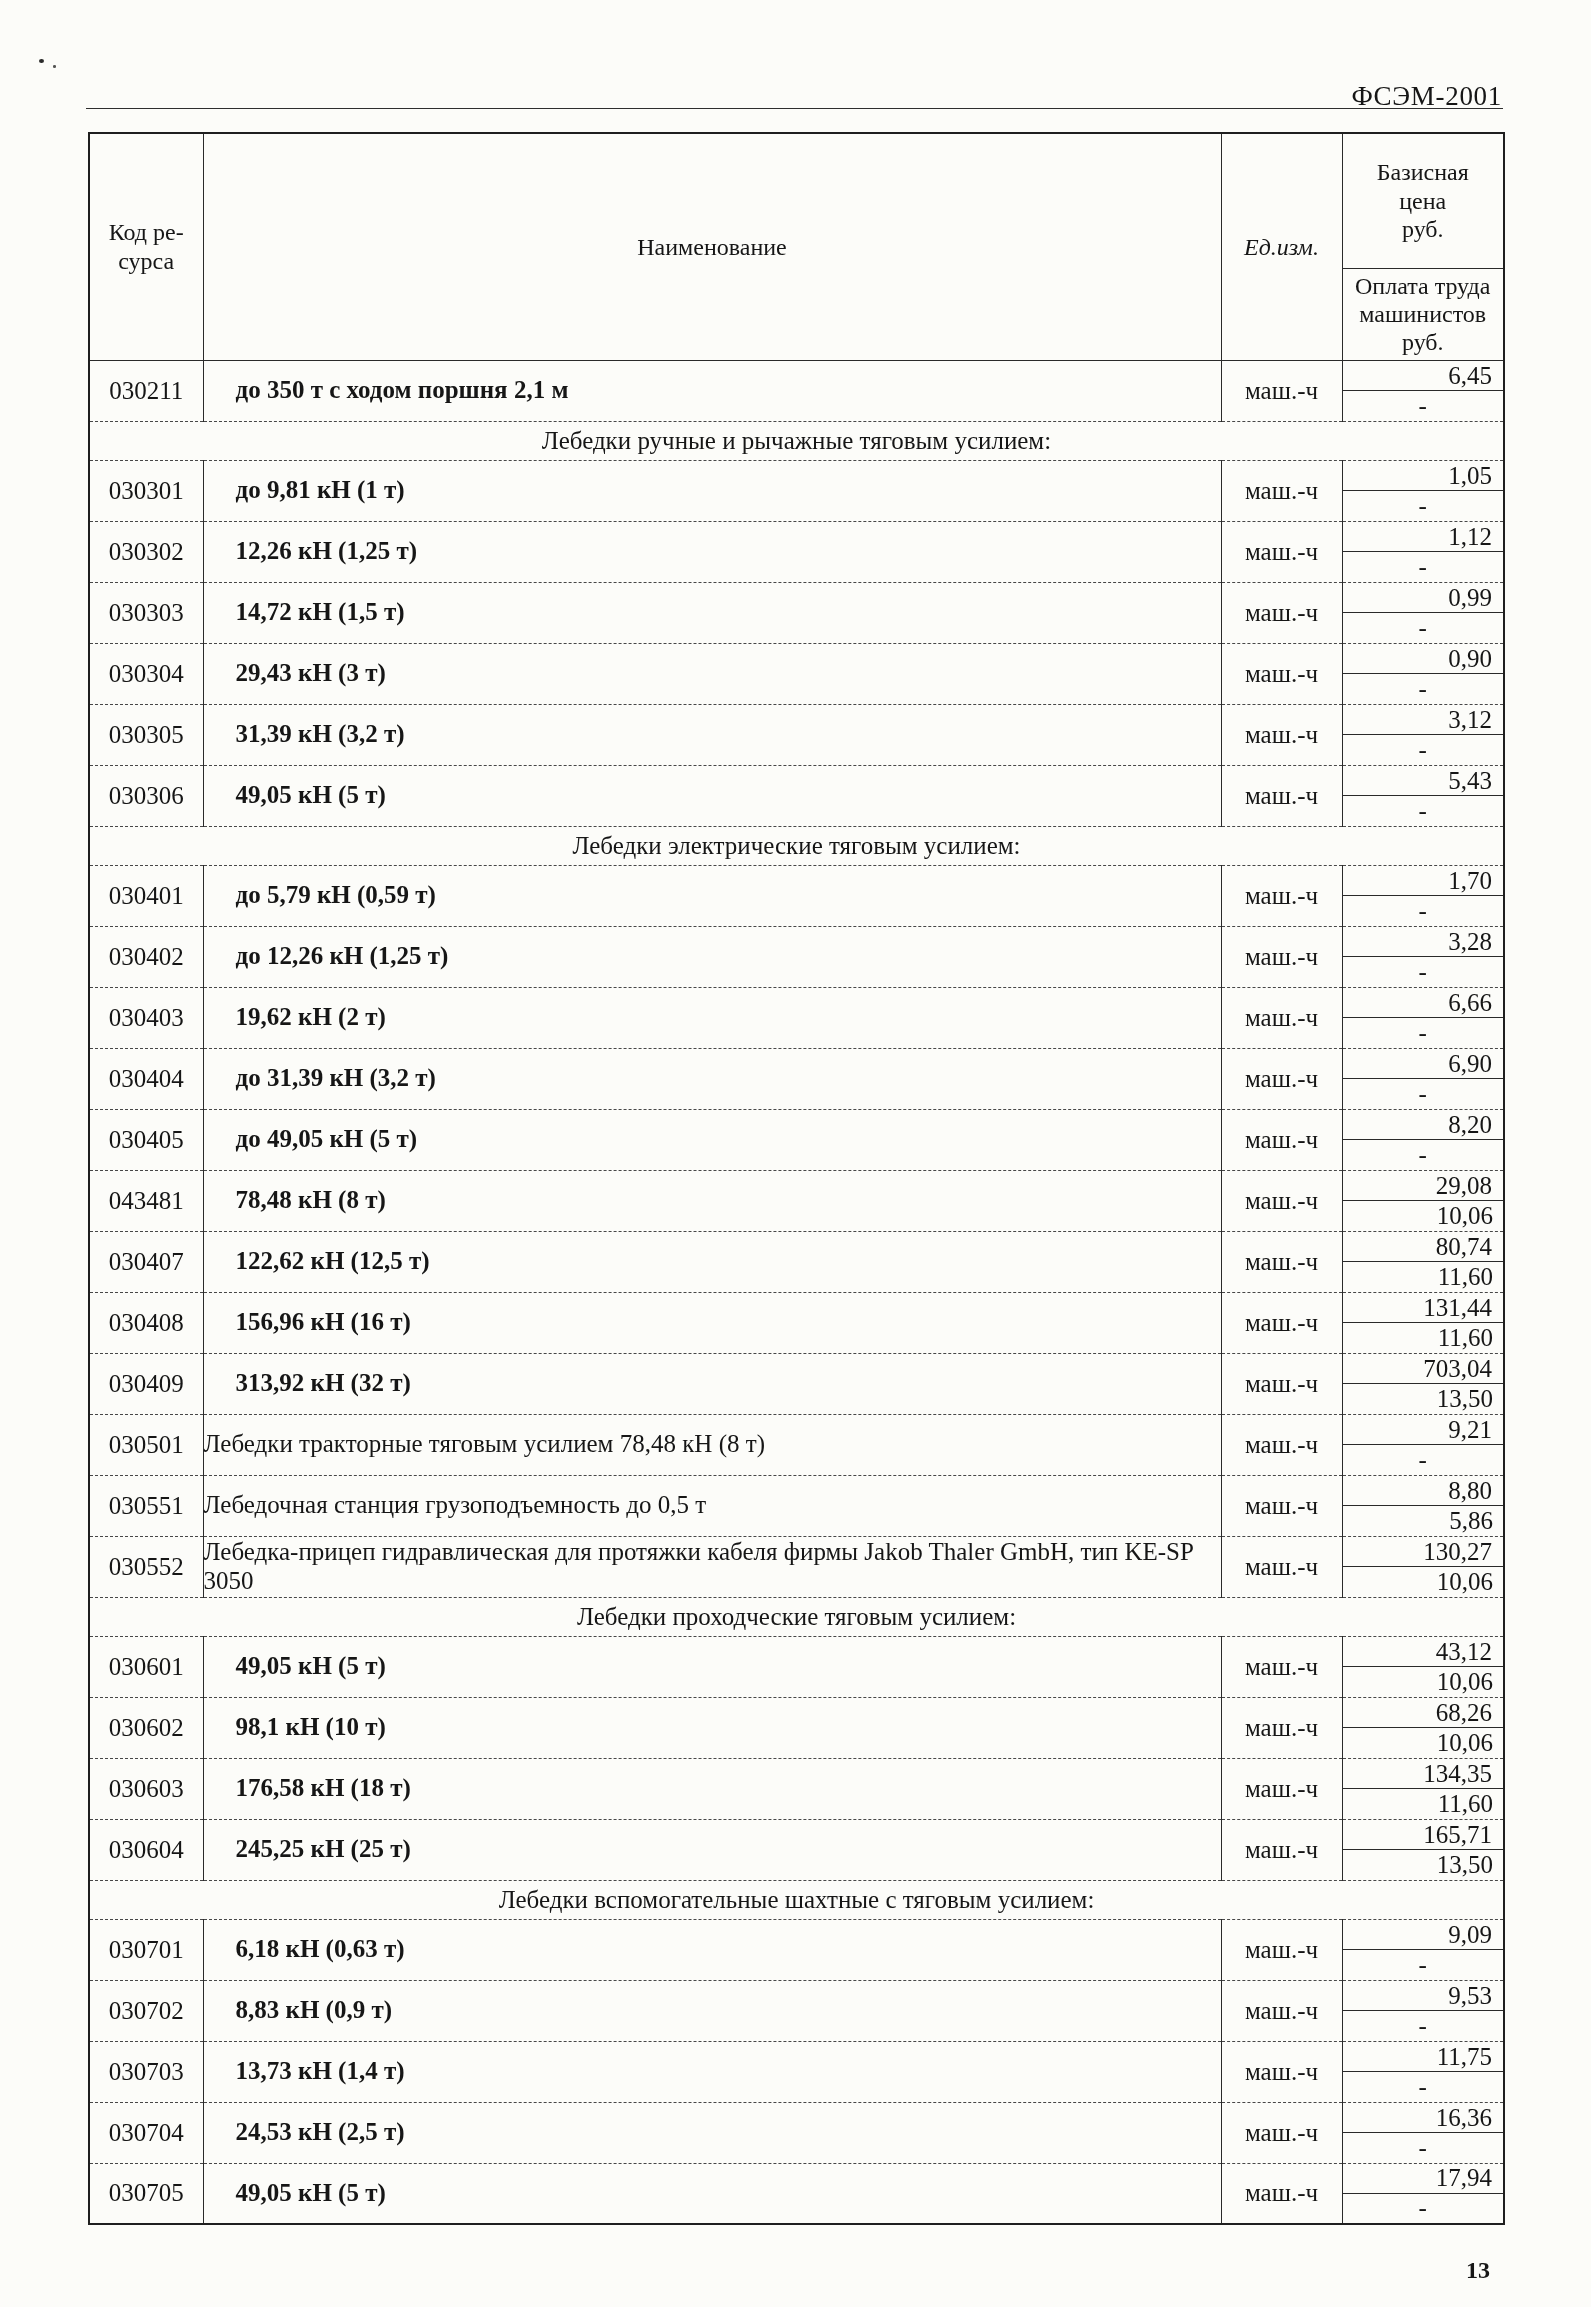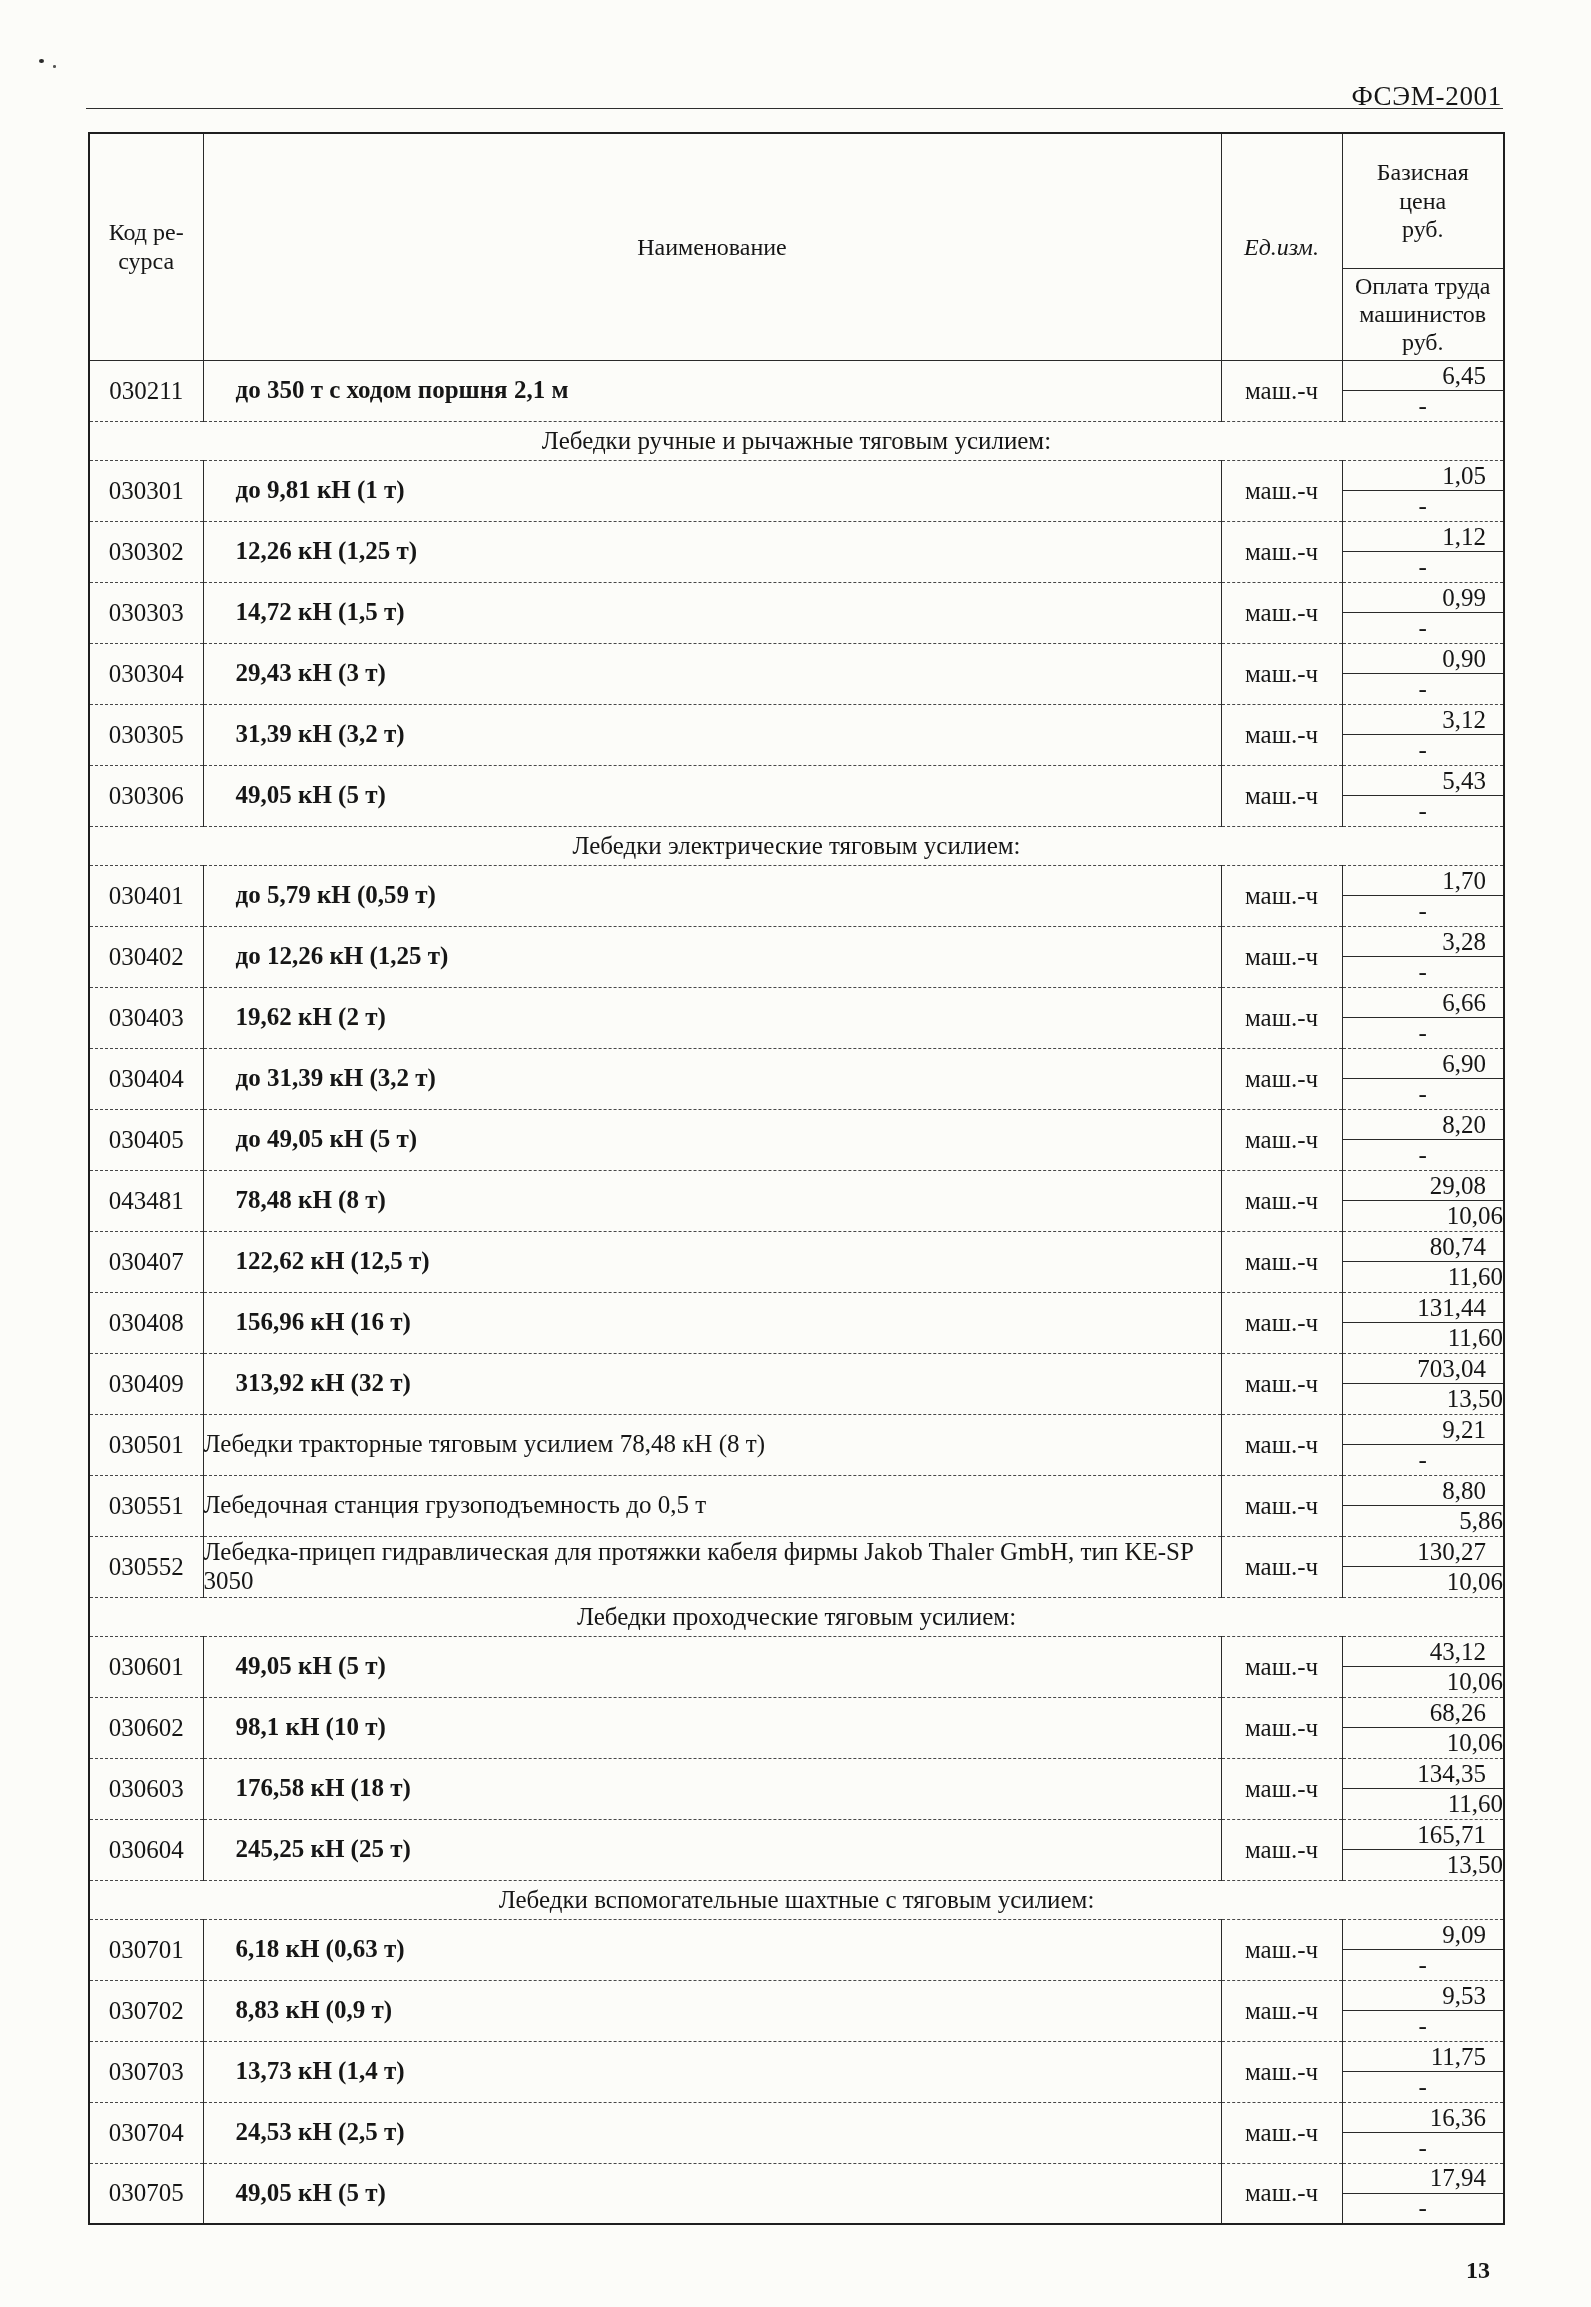"6,45" .price-top { padding-right: 17px -> 11px }
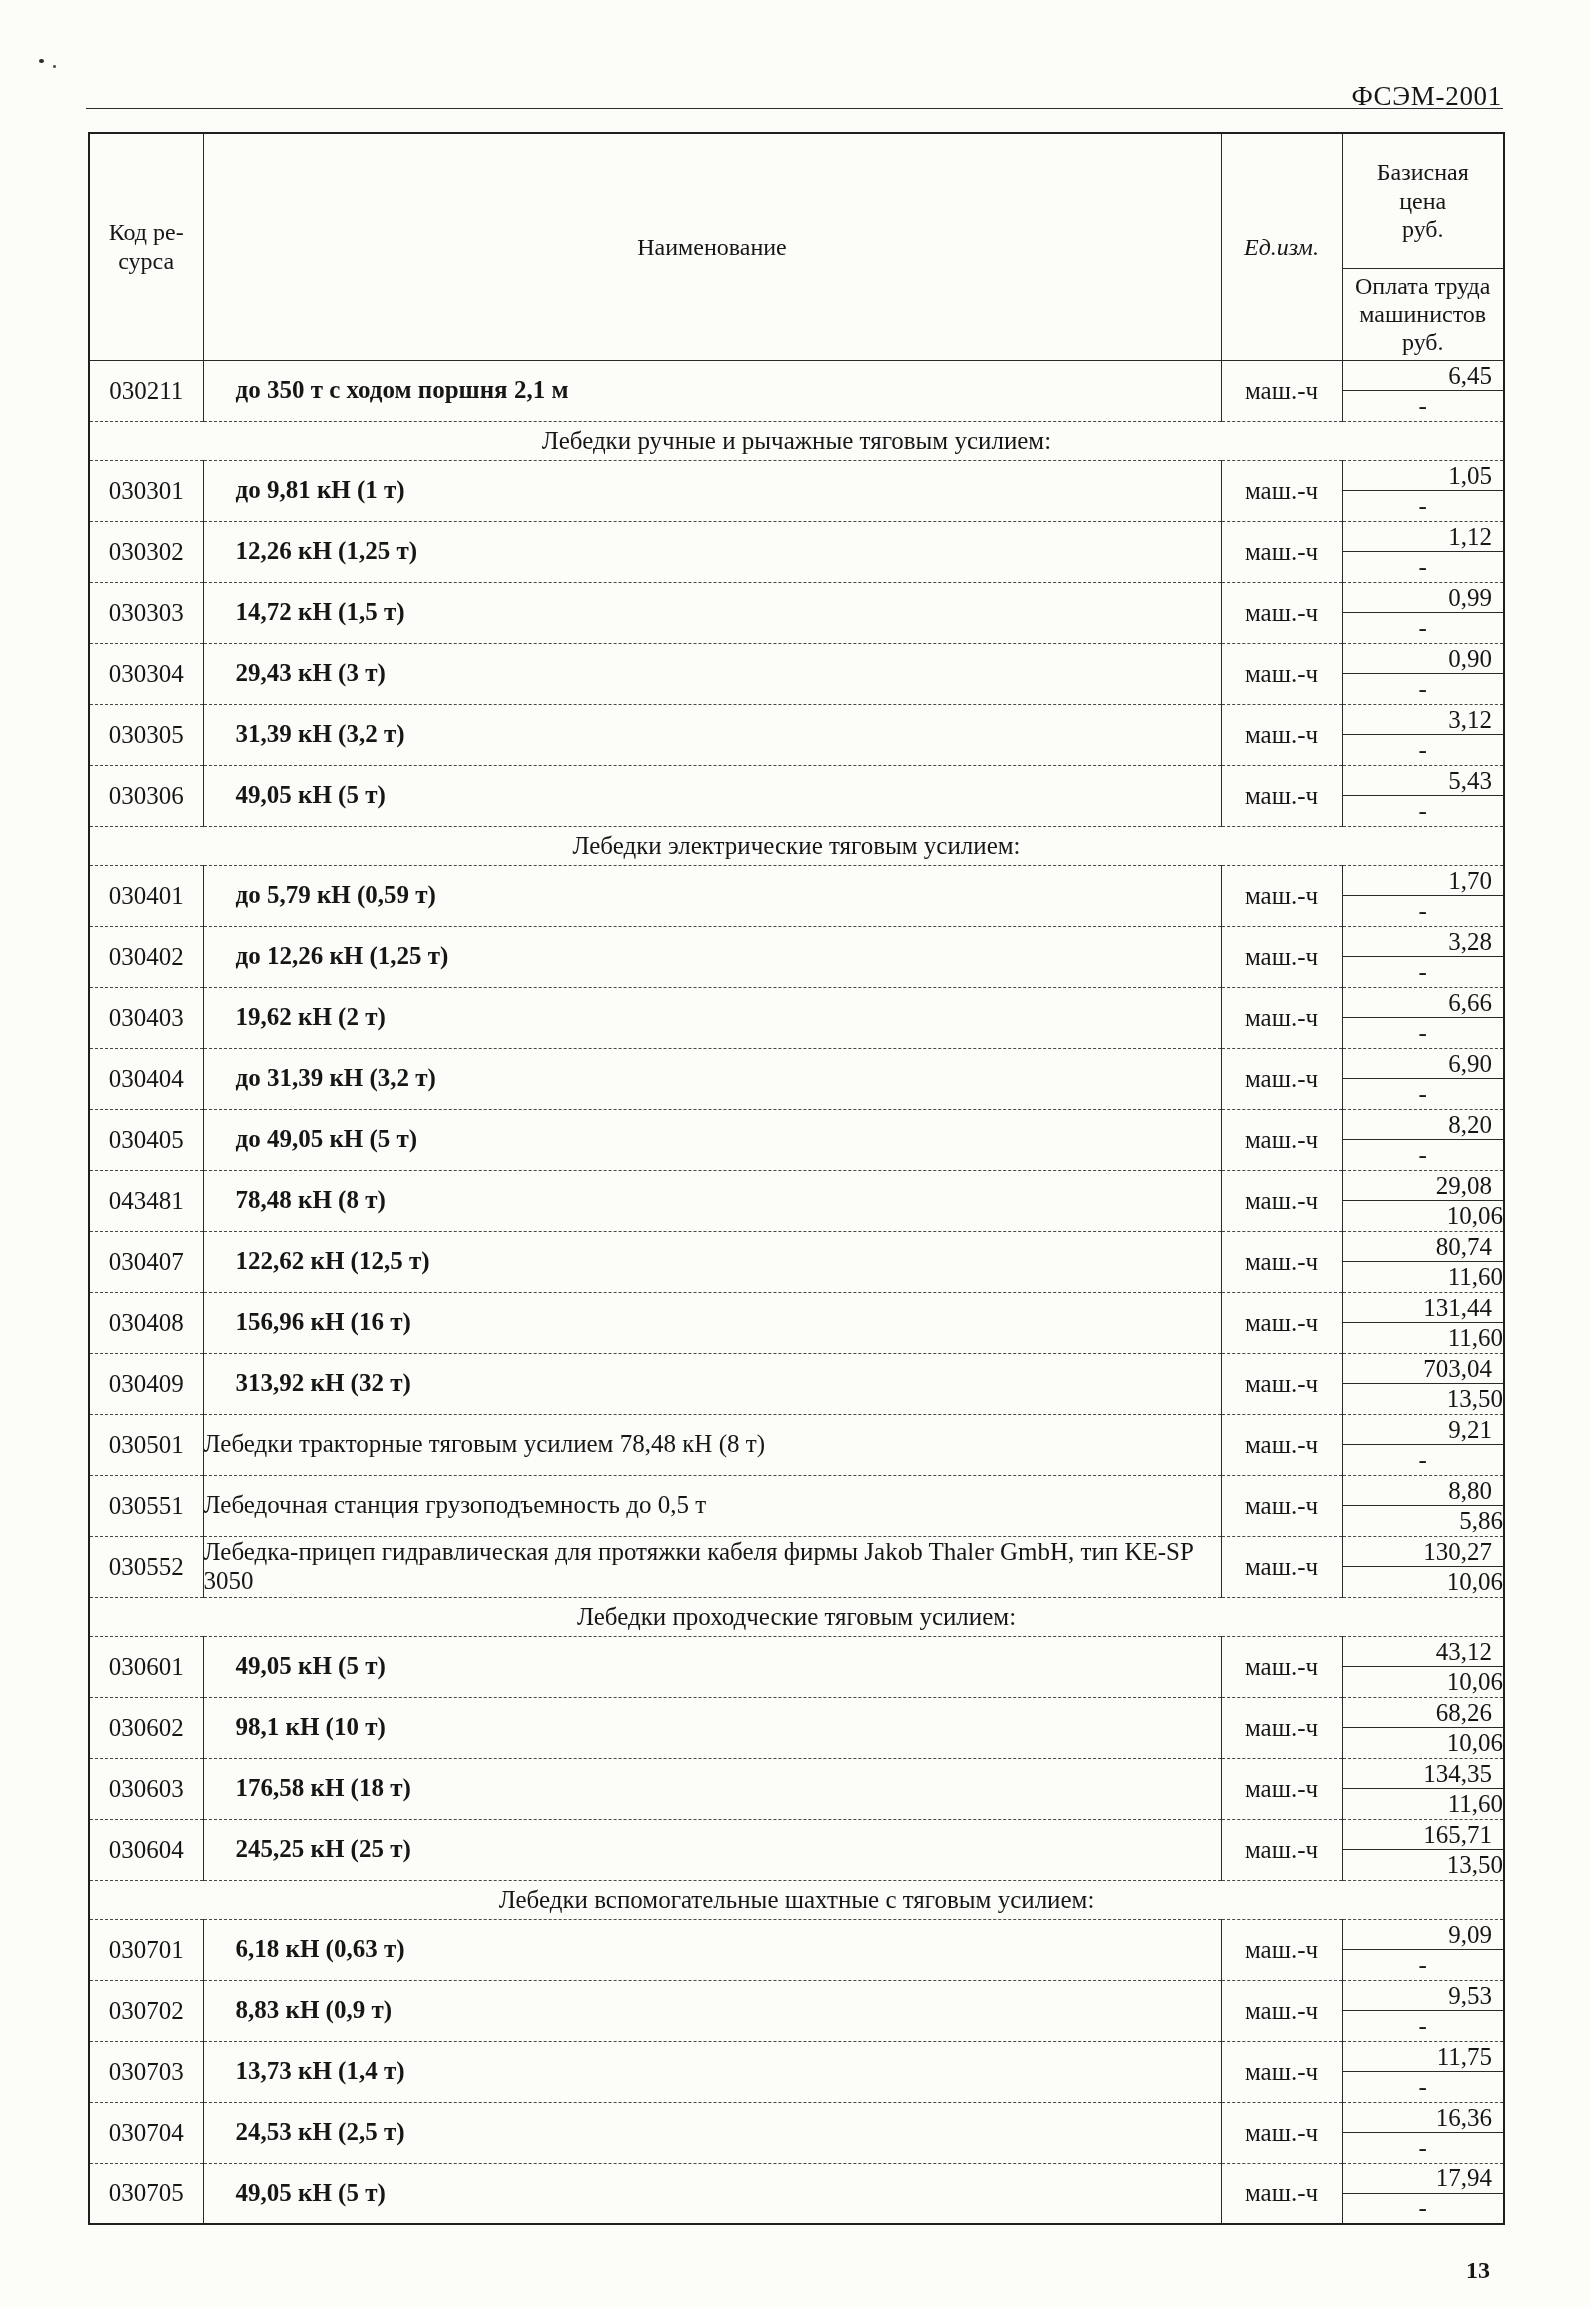"10,06" .price-bottom { padding-right: 0 -> 10px }
